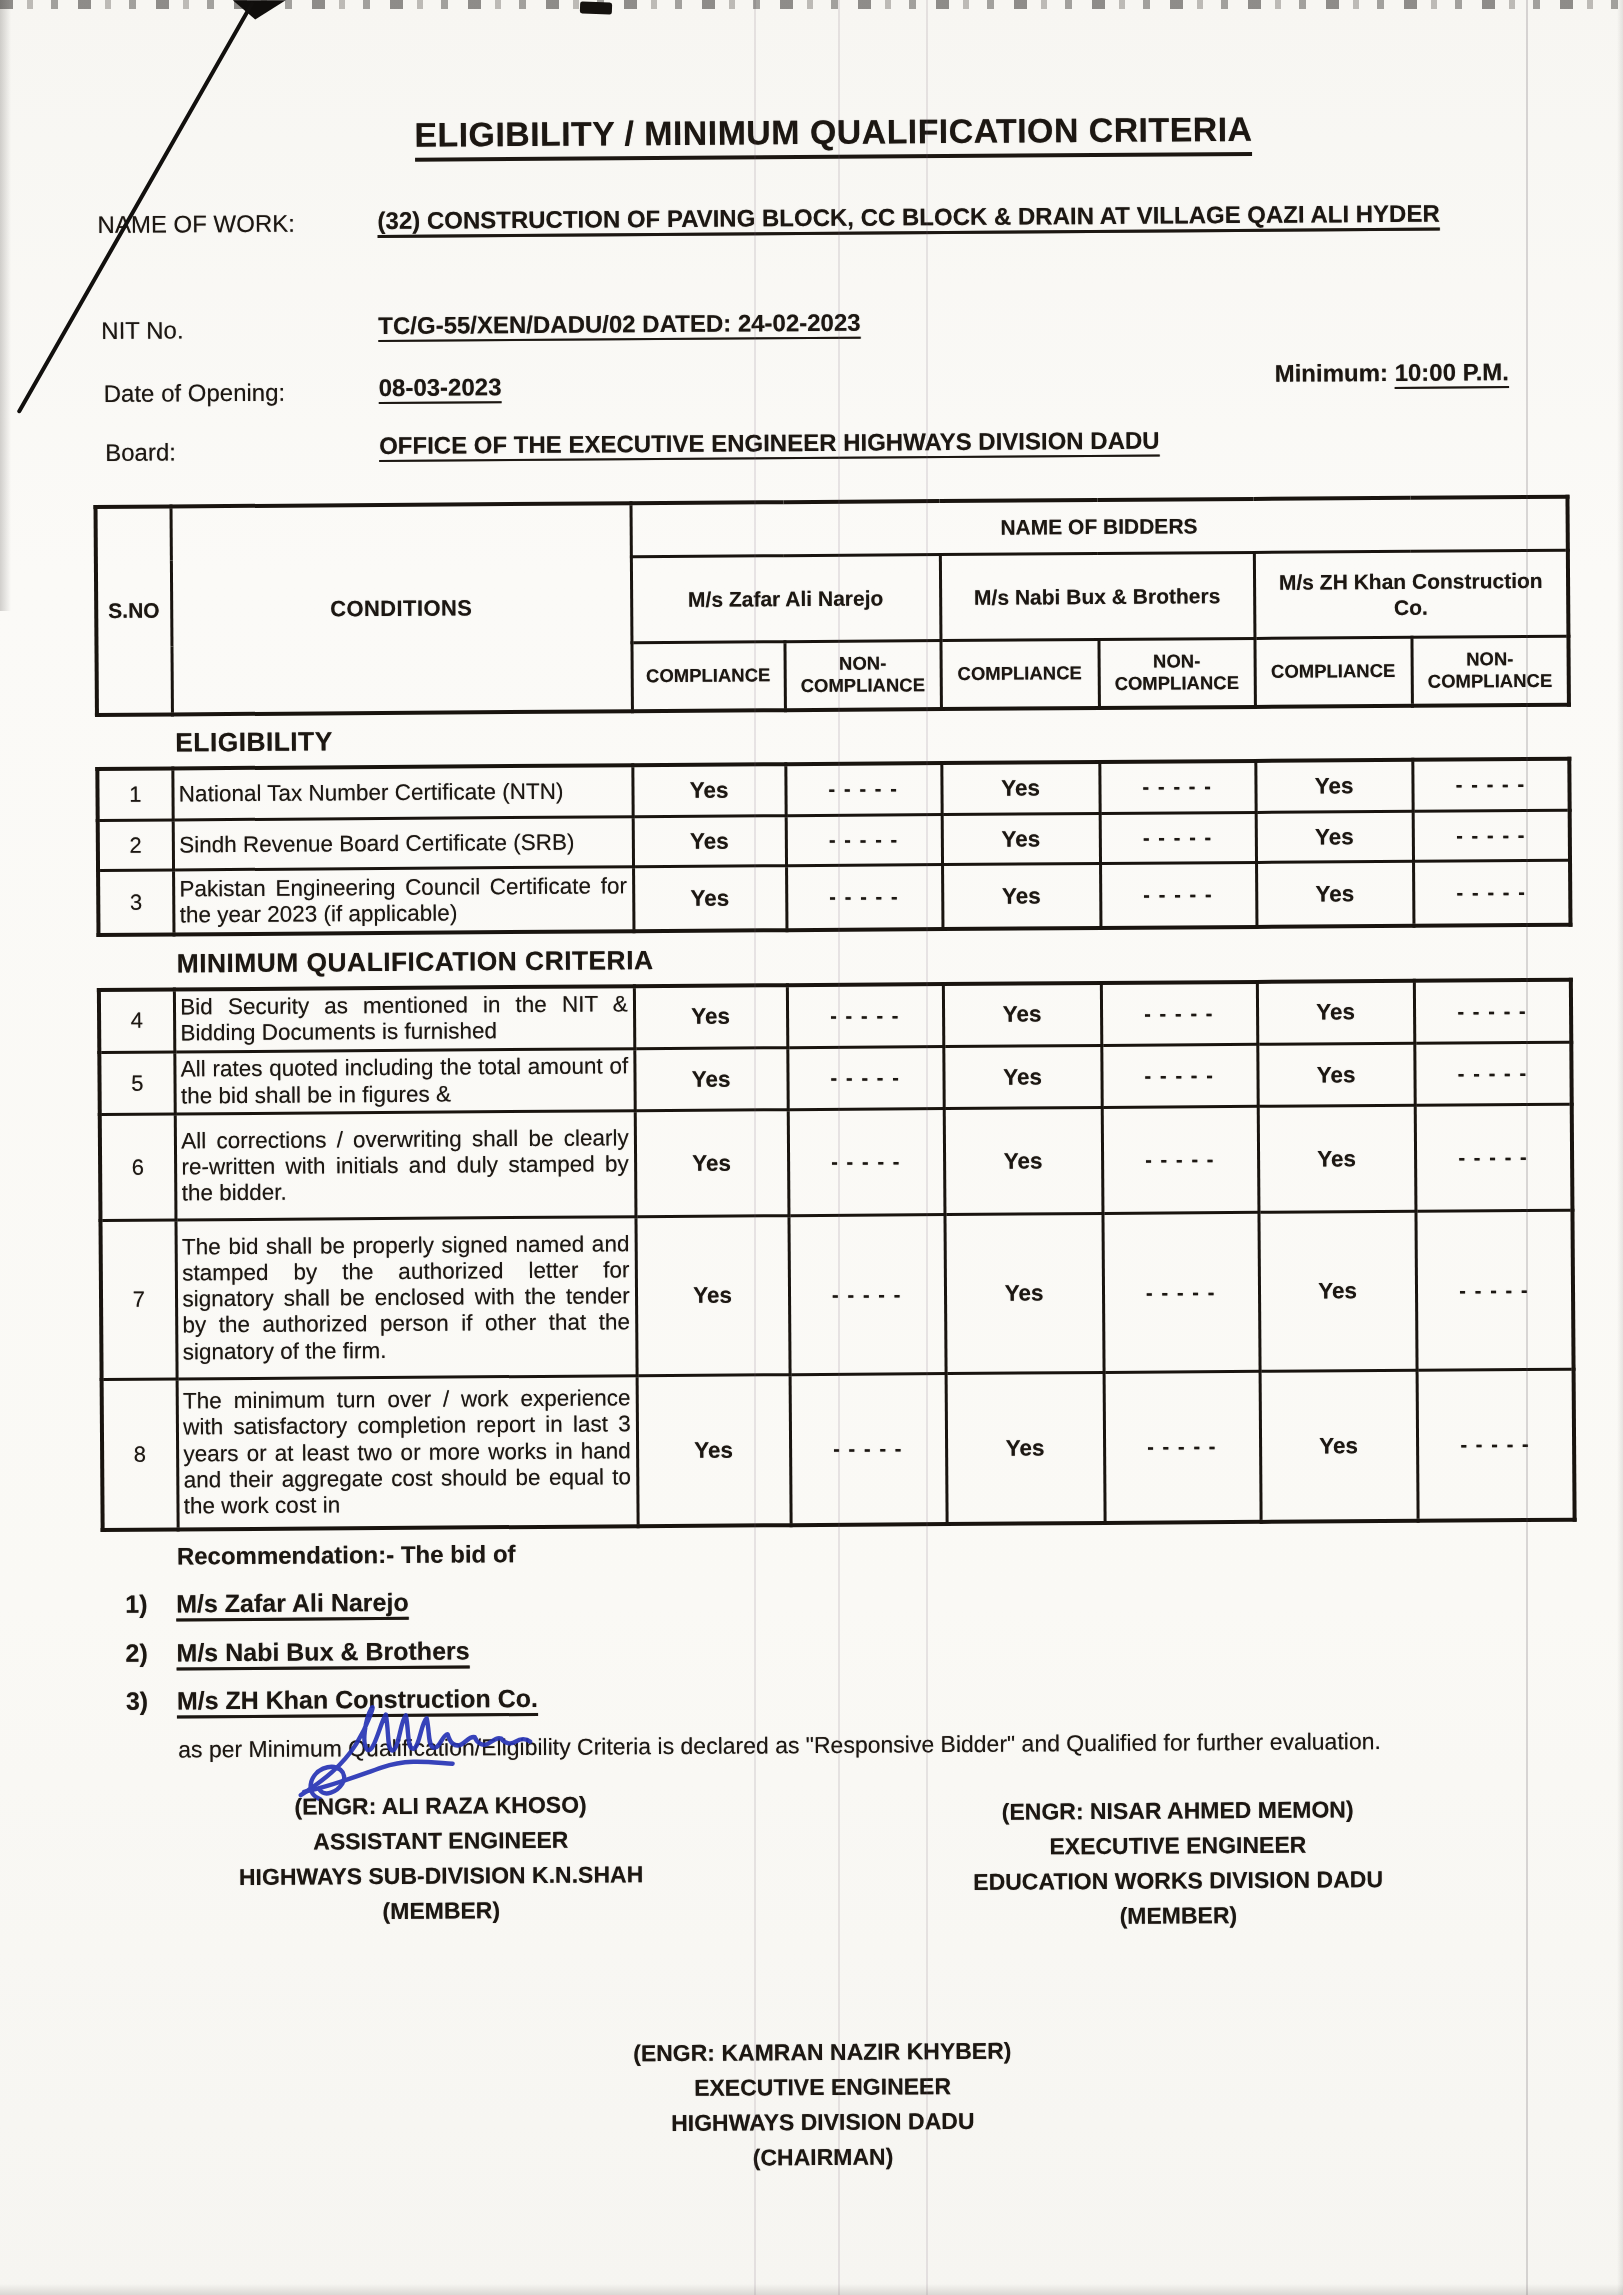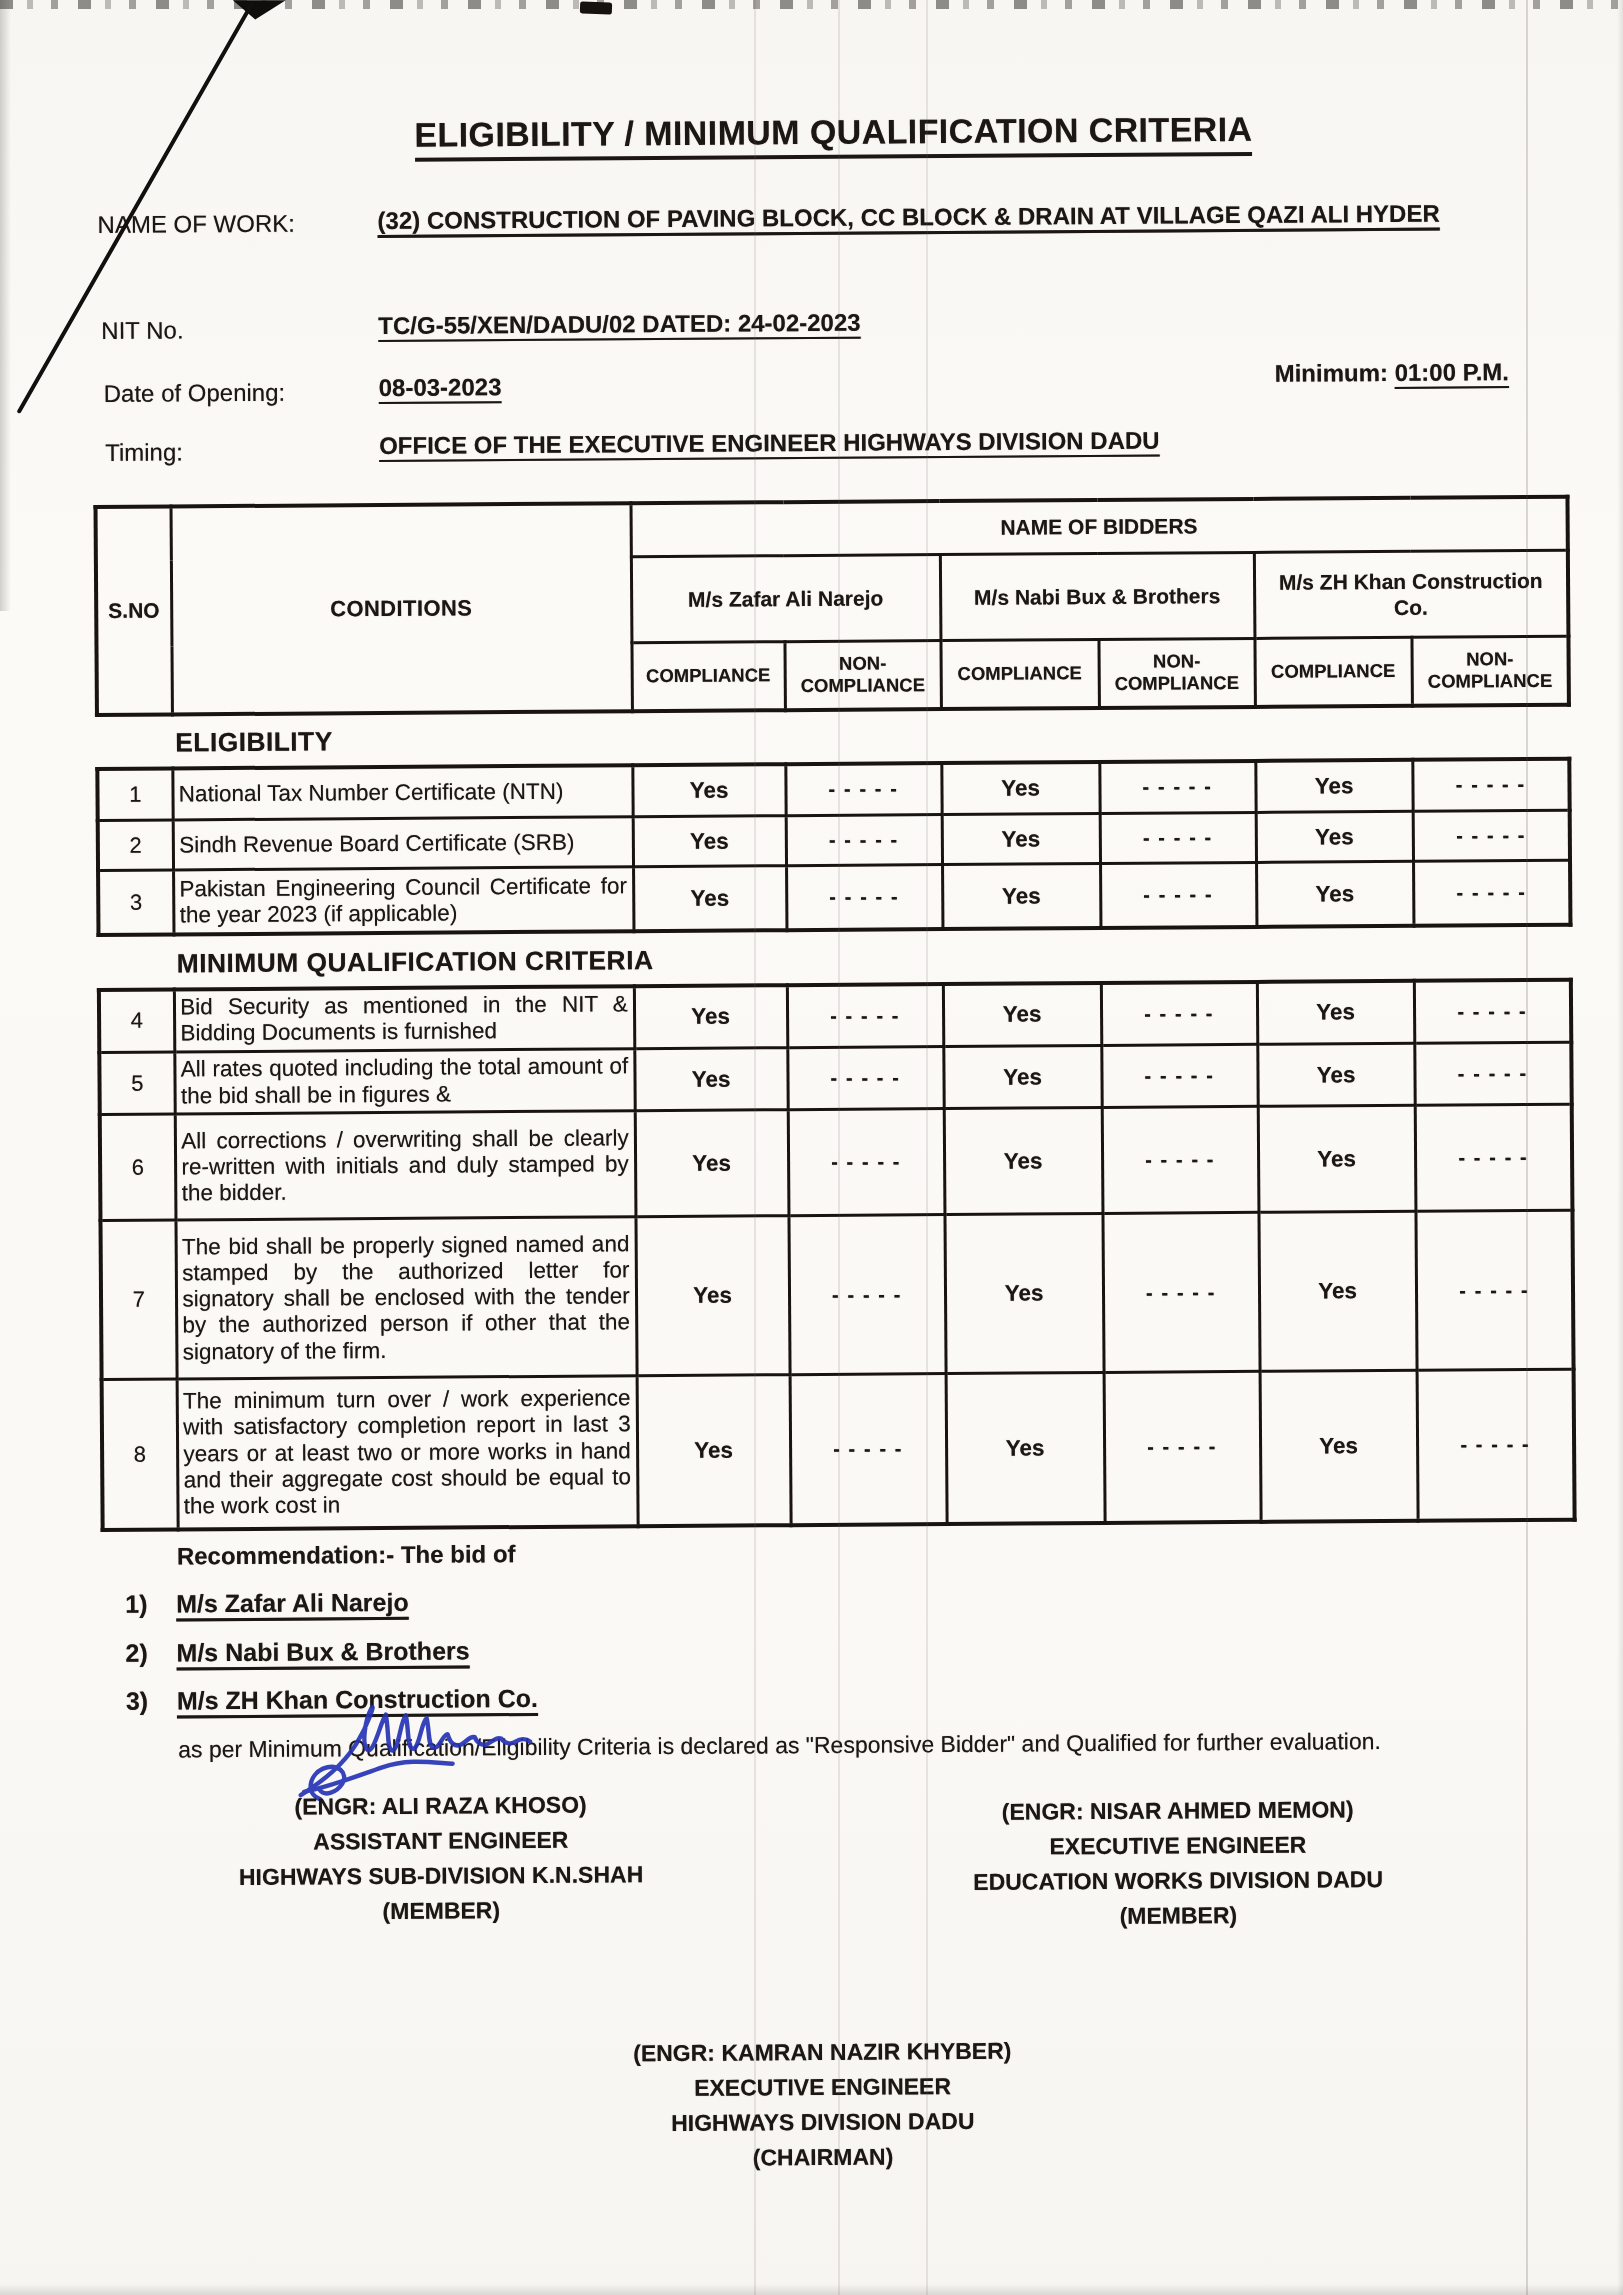"01:00 P.M." span.tv { text: 01:00 -> 10:00 }
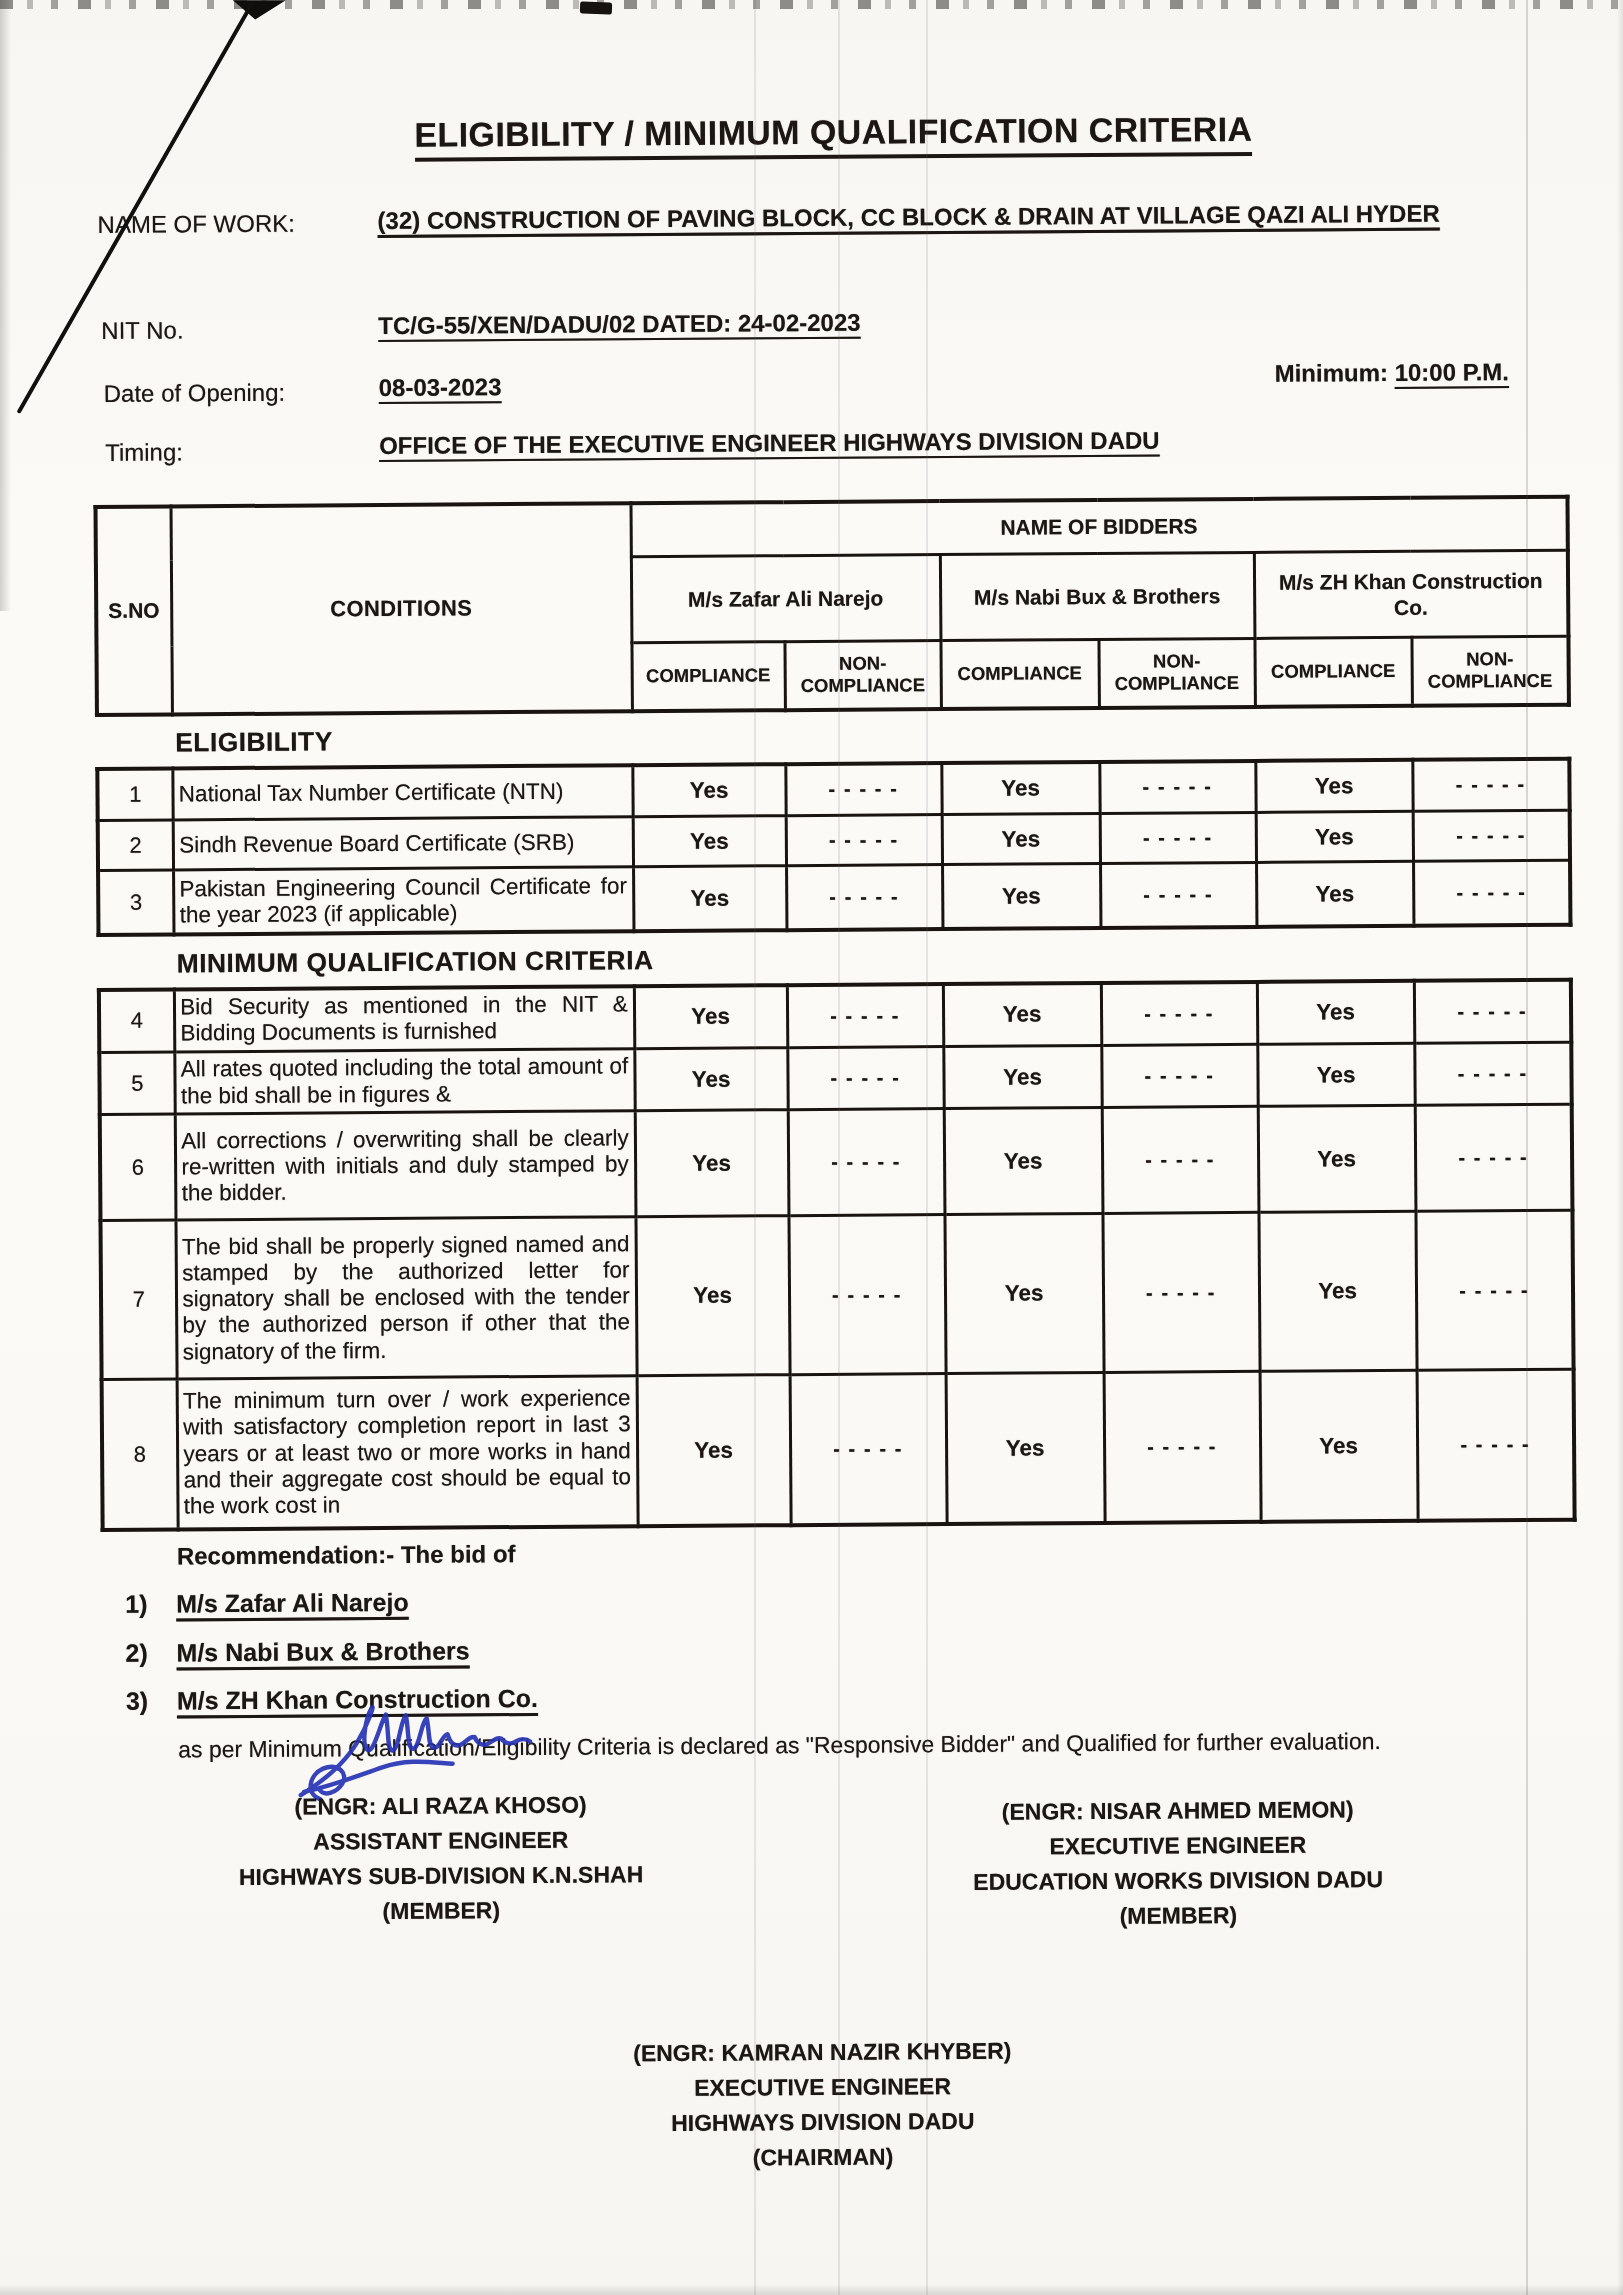"Timing:" div.meta-label { text: Timing -> Board }
